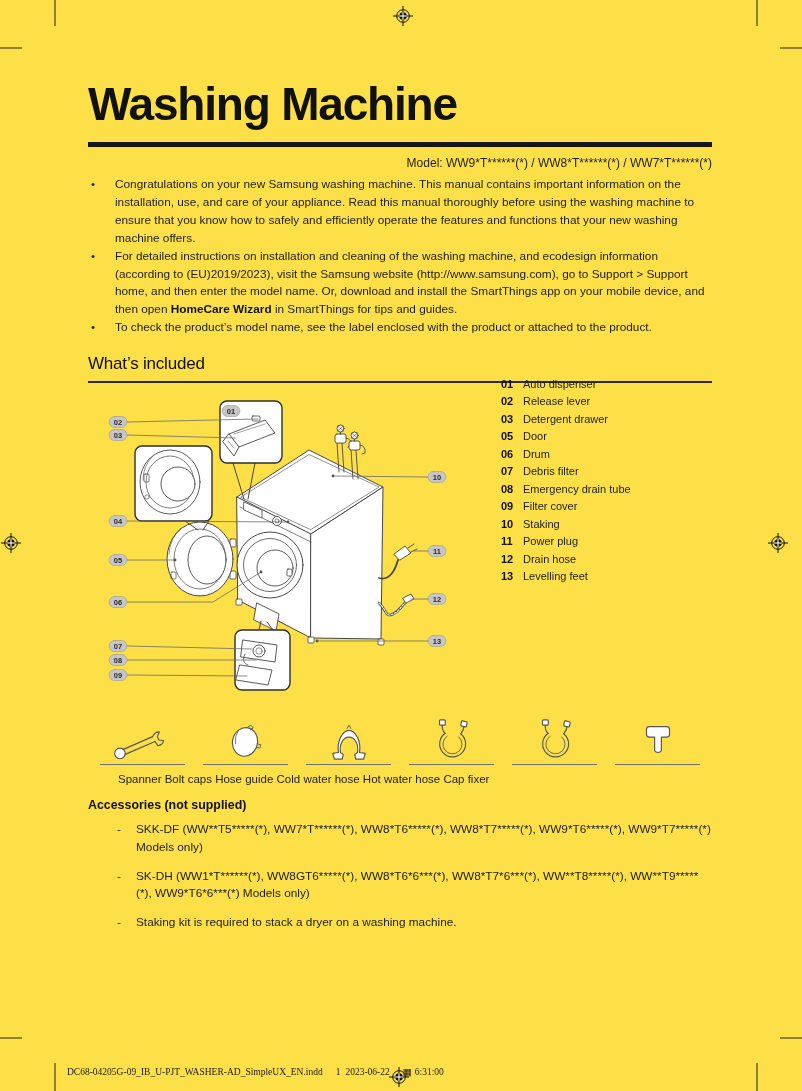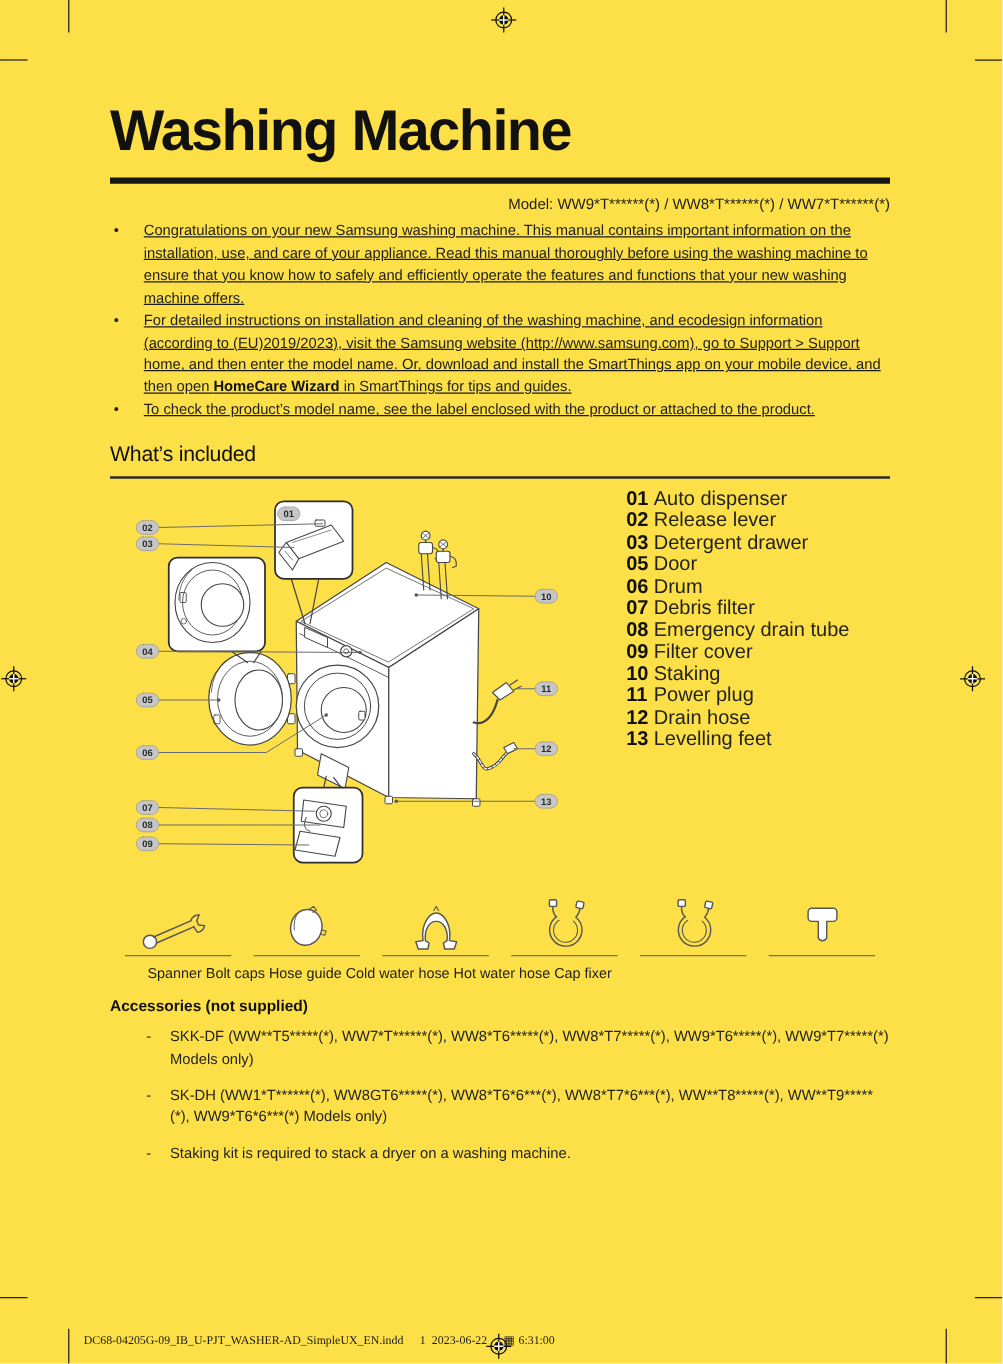"Congratulations on your new Samsung" .intro { text-decoration: underline -> none }
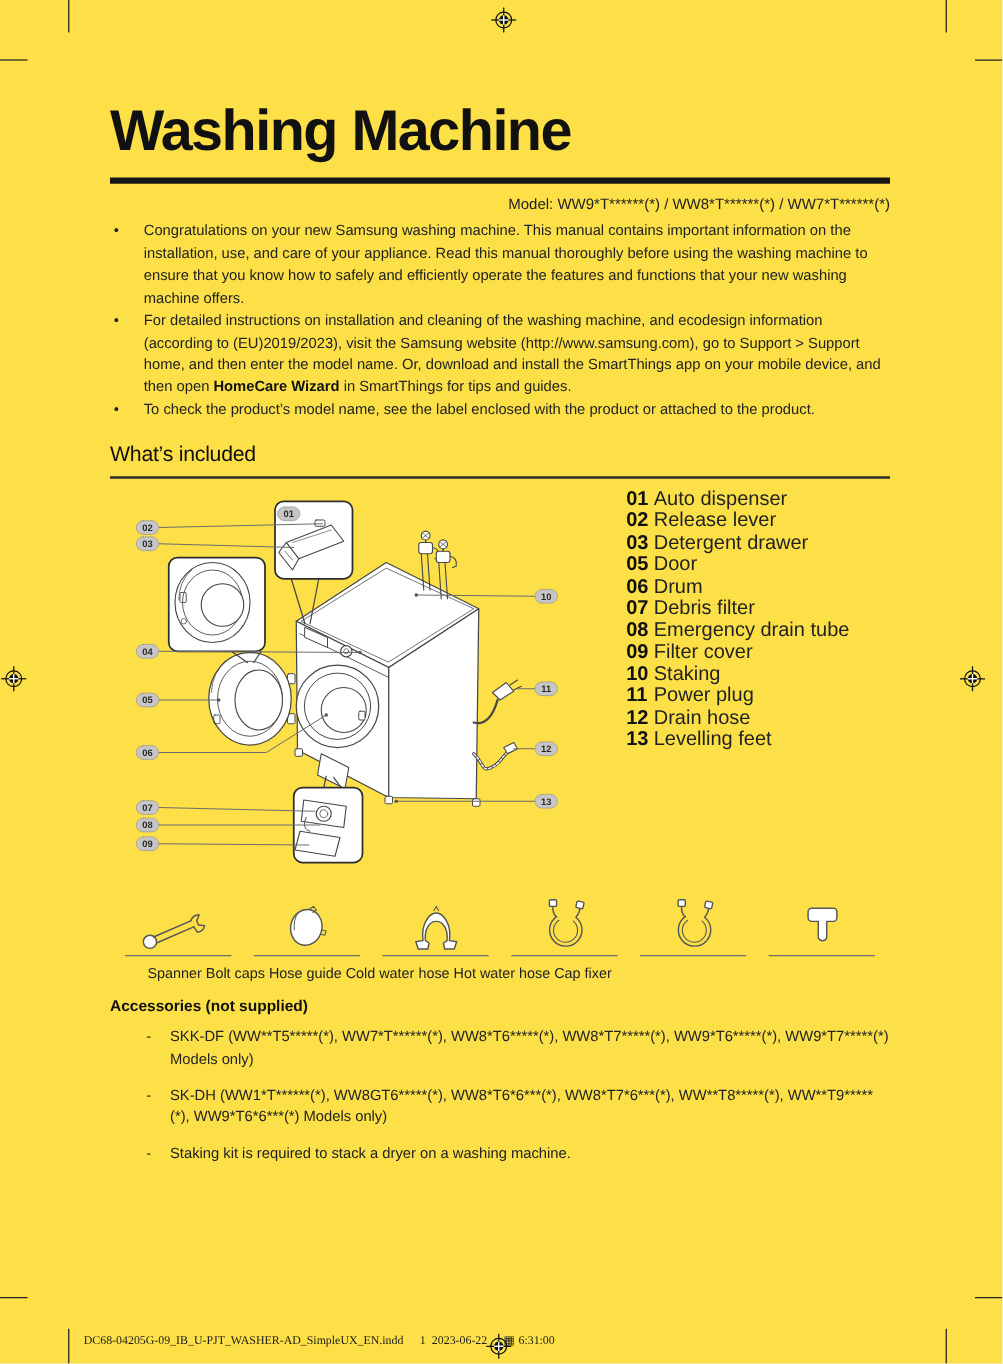"01 Auto dispenser" .parts { font-size: 16px -> 11px; top: 391px -> 376px }
